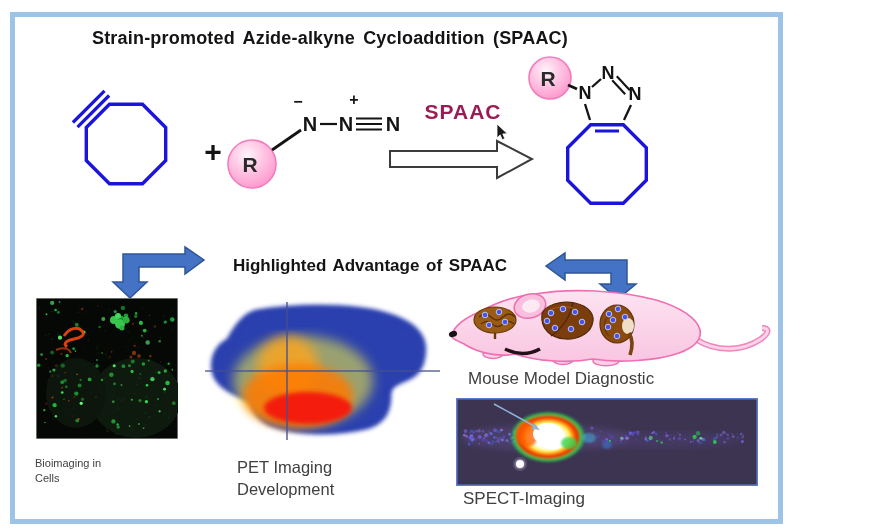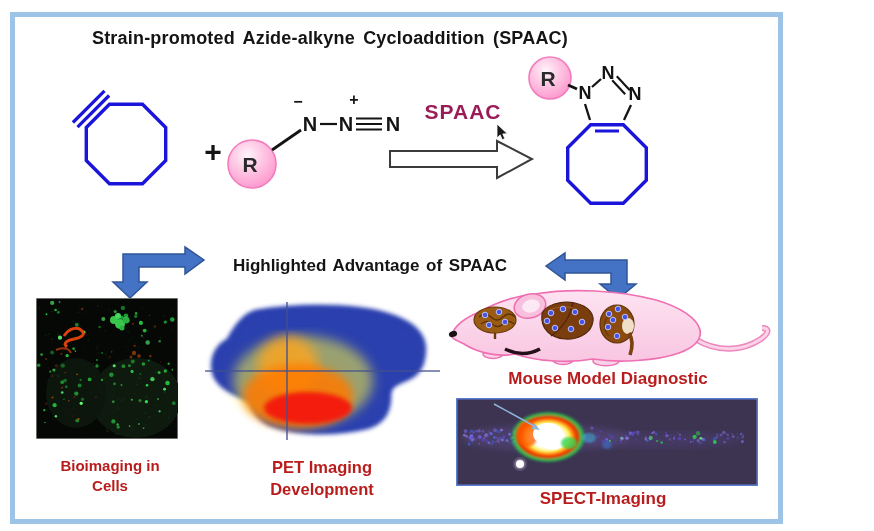"Mouse Model Diagnostic" .panel-label { color: #b91c1c -> #404040; font-weight: bold -> normal; text-align: center -> left }
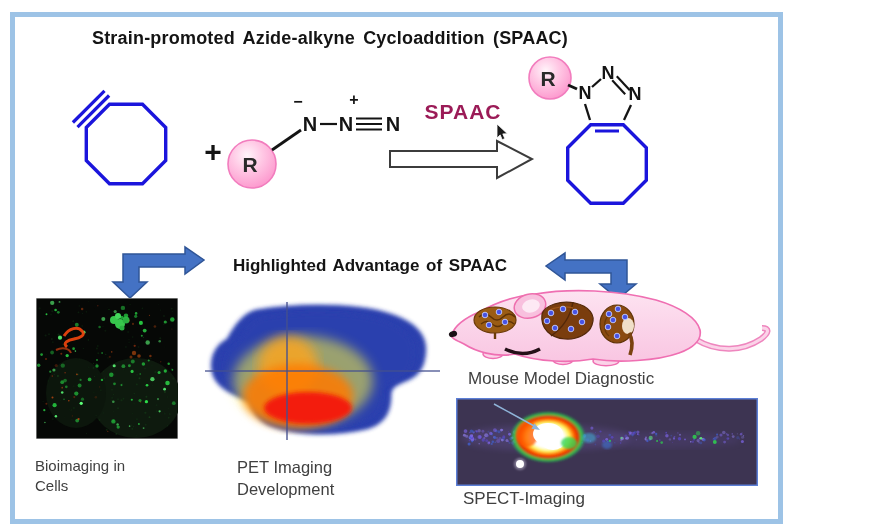"Bioimaging in" #label-bio { font-size: 15px -> 11px }
